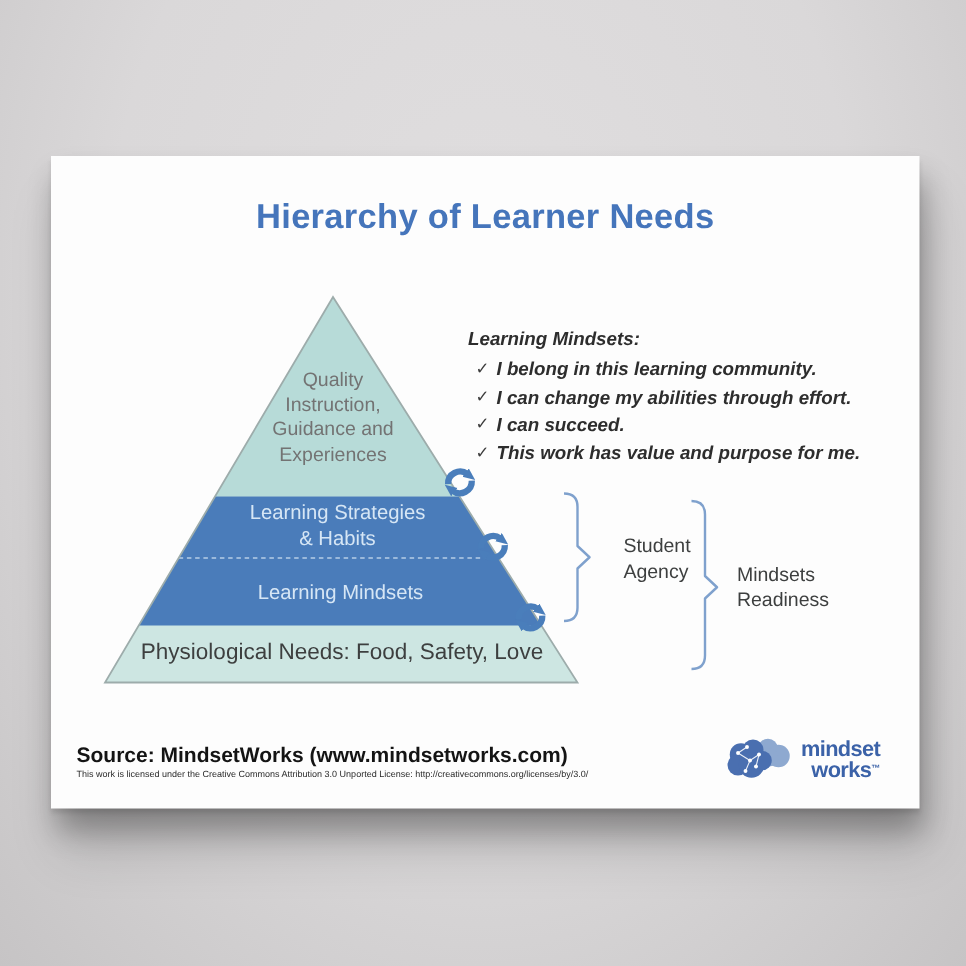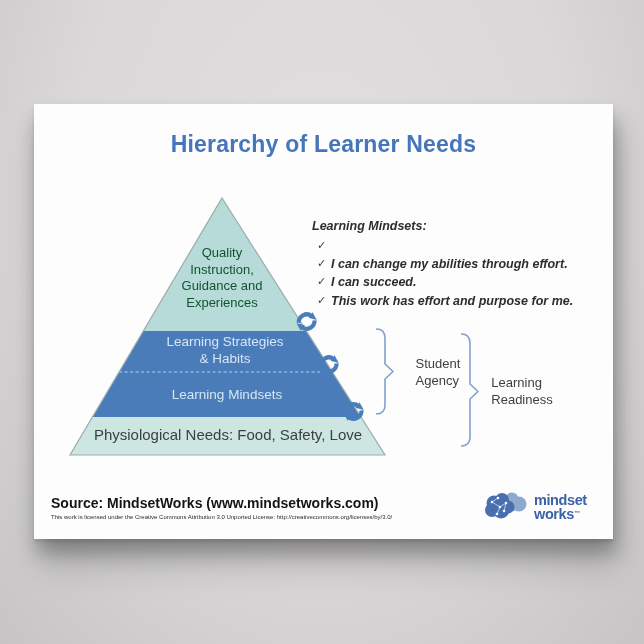"Quality" .pyr-top { color: #14532d -> #737373 }
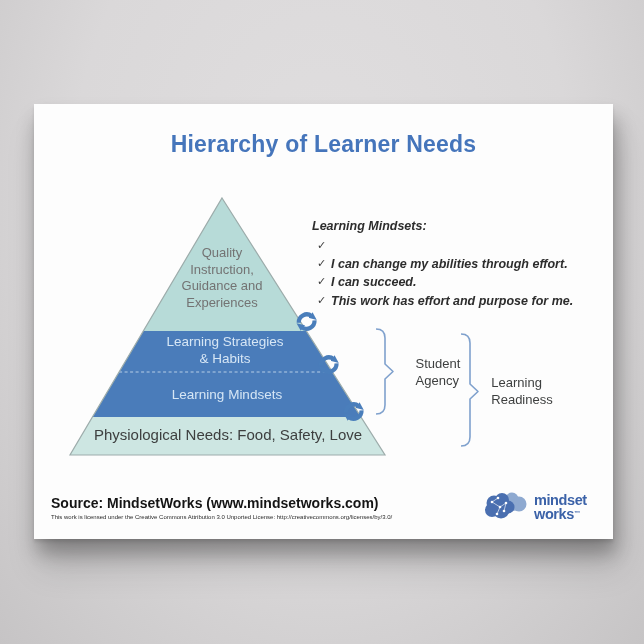"I belong in this learning" span { html: none -> <span>I belong in this learning community.</span> }
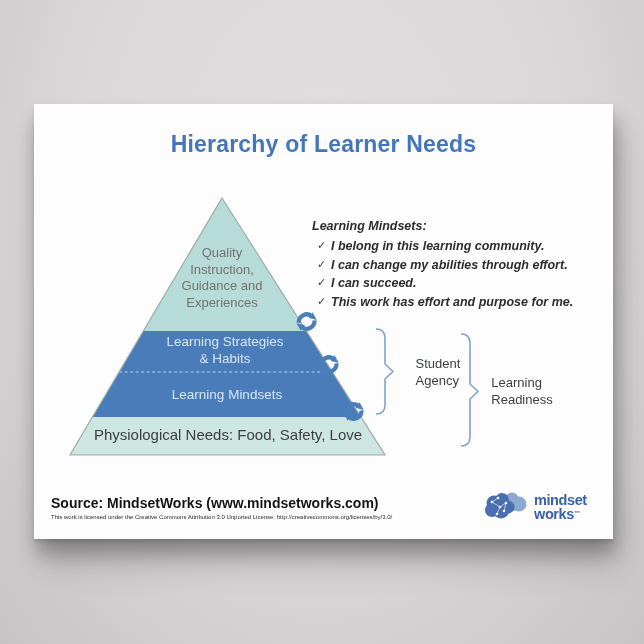"This work has effort and" span { text: effort -> value }
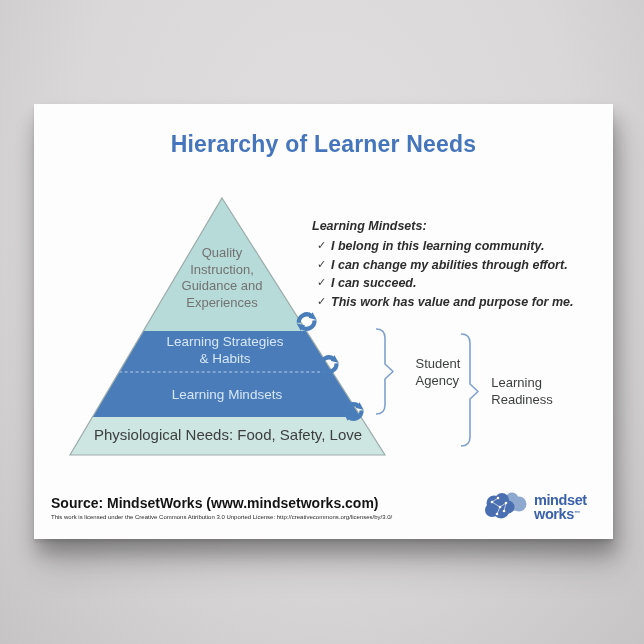"Learning" div.bracket-label { text: Learning -> Mindsets }
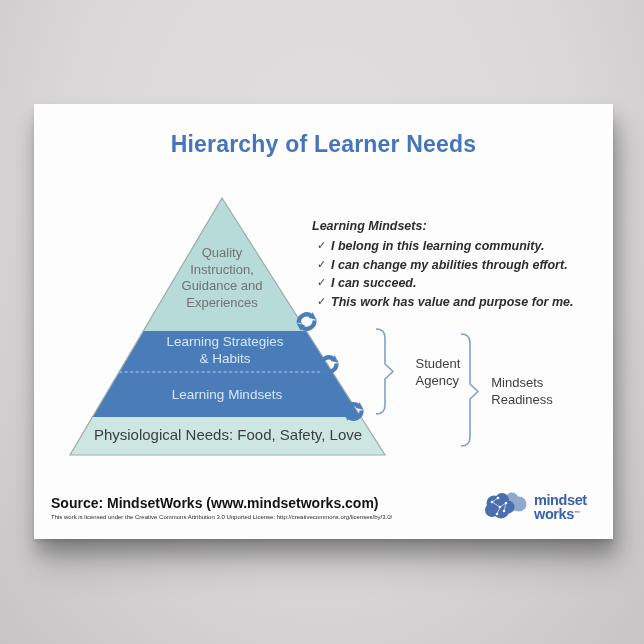"mindset" .logo { text-align: none -> right }
